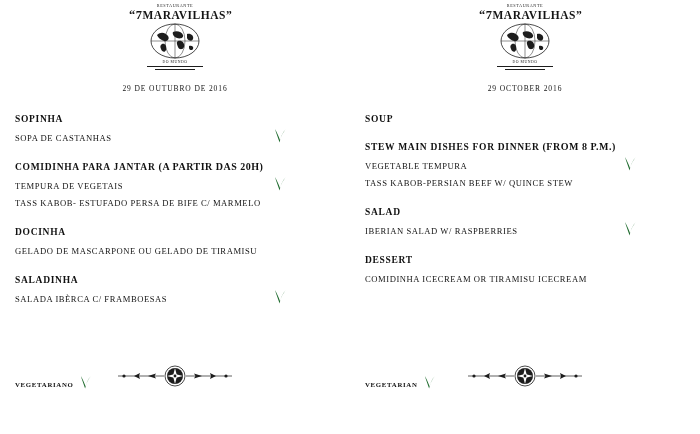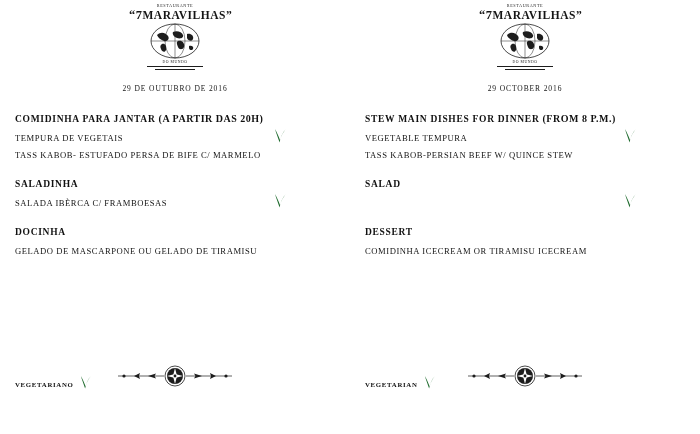"SOPINHA" div.section { html: none -> <div> <div> <span>SOPINHA</span> <span></span> </div> <div> <span>SOPA DE CASTANHAS</span> <span> <svg> <path></path> </svg> </span> </div> </div> }
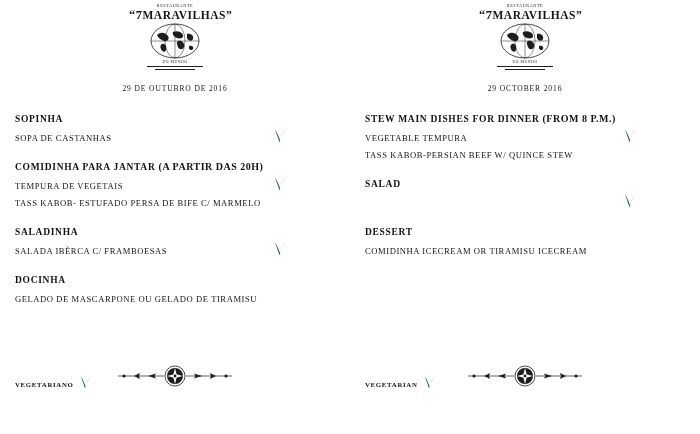"SOUP" div.section-title { html: none -> <div> <span>SOUP</span> <span></span> </div> }
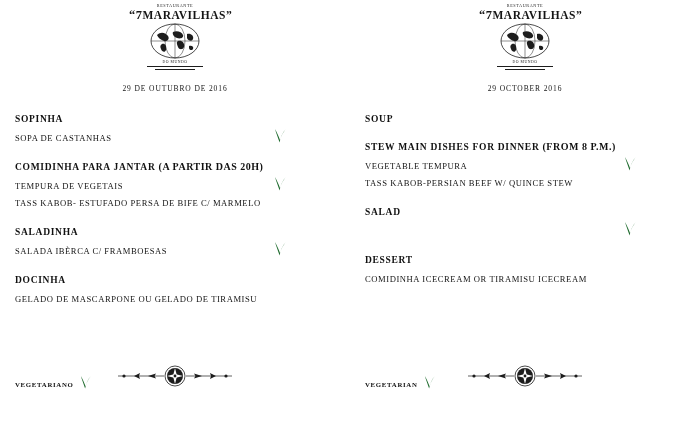"IBERIAN SALAD W/ RASPBERRIES" span.dish { html: none -> <span>IBERIAN SALAD W/ RASPBERRIES</span> }
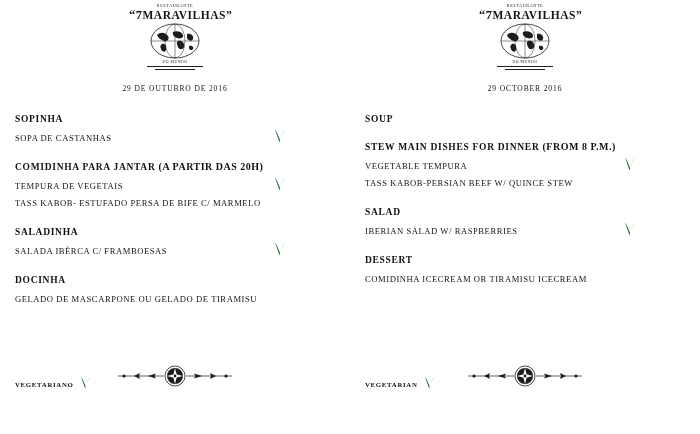"SALADINHA" div.section { order: before "DOCINHA" -> after "DOCINHA" }
